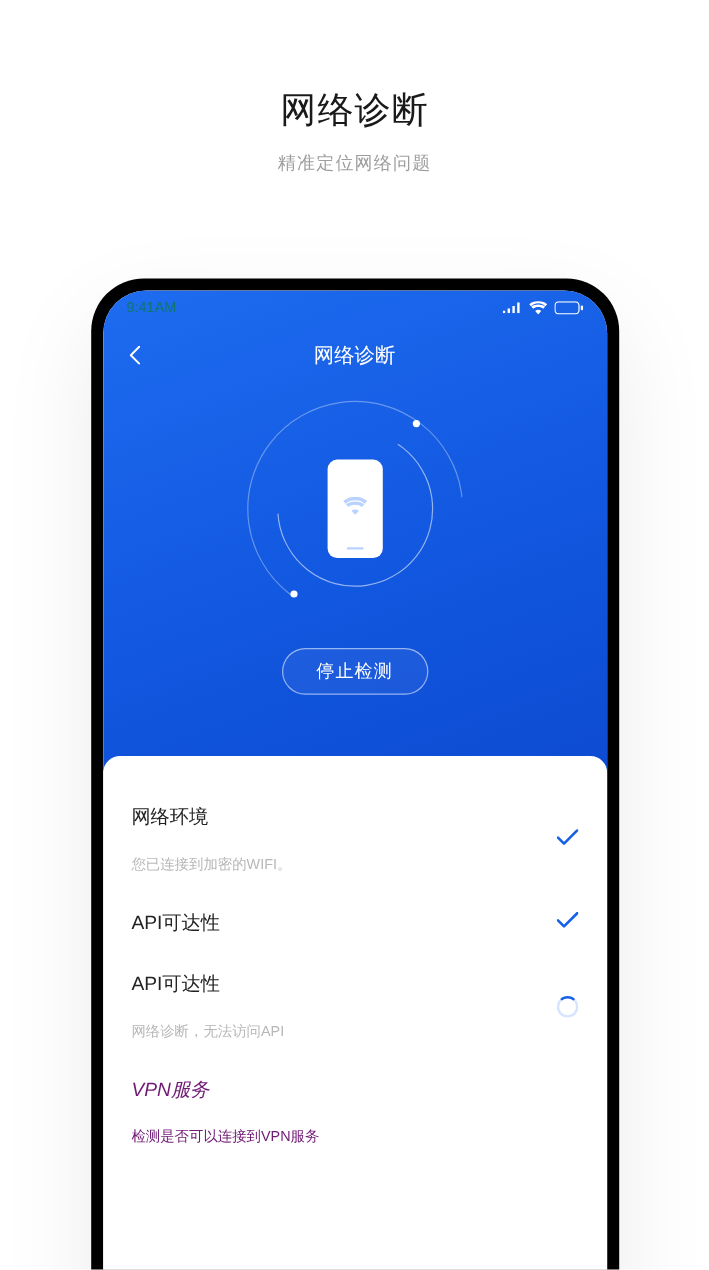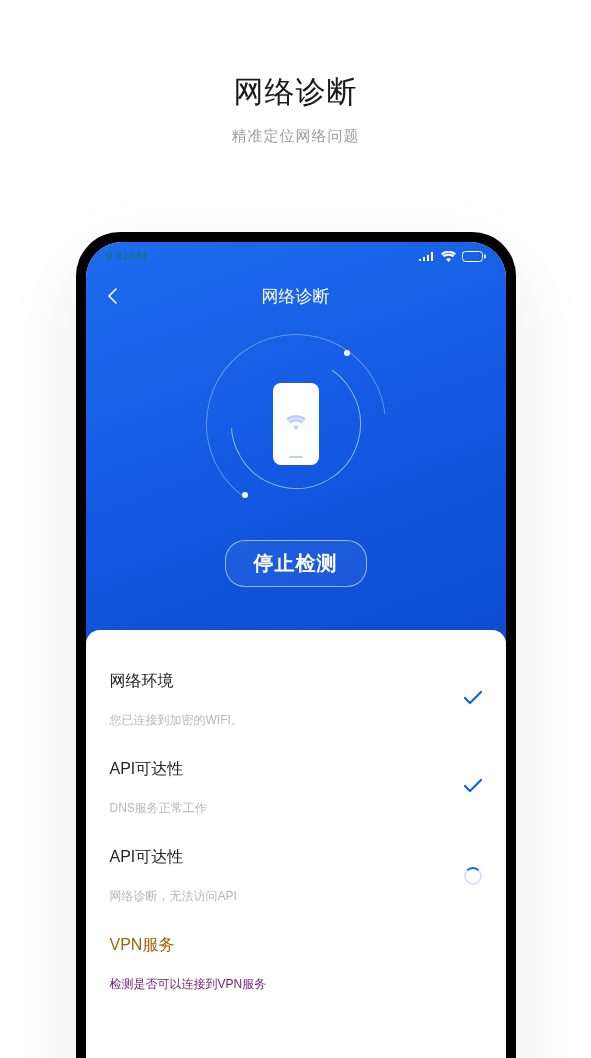"停止检测" .stop-btn { font-size: 20px -> 15px; font-weight: bold -> none }
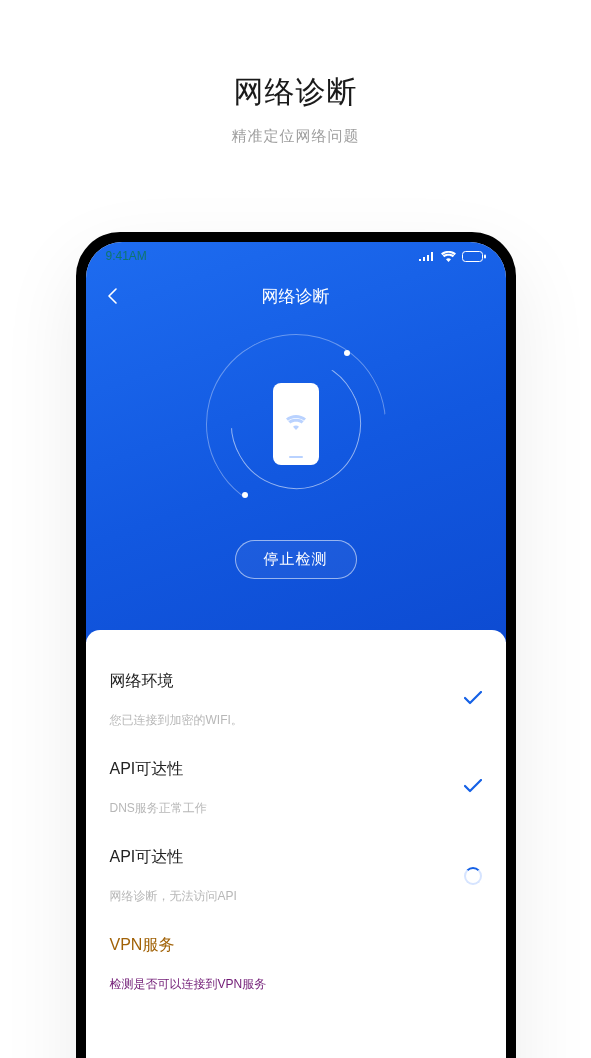"DNS服务正常工作" div.row-desc { html: <div>DNS服务正常工作</div> -> none }
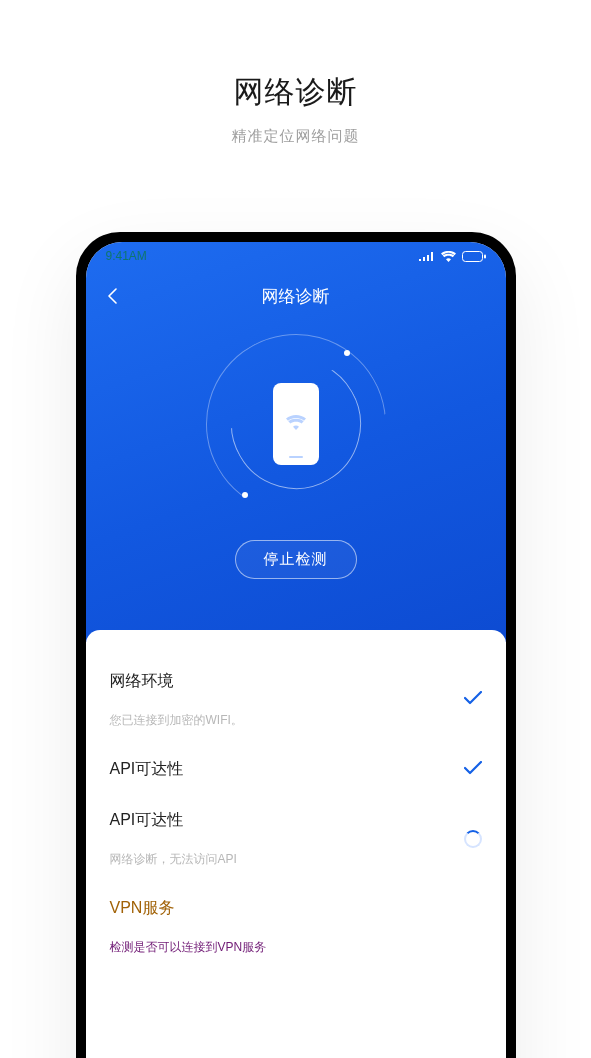"VPN服务" .result-row.inactive .row-title { color: #a16207 -> #701a75; font-style: none -> italic }
